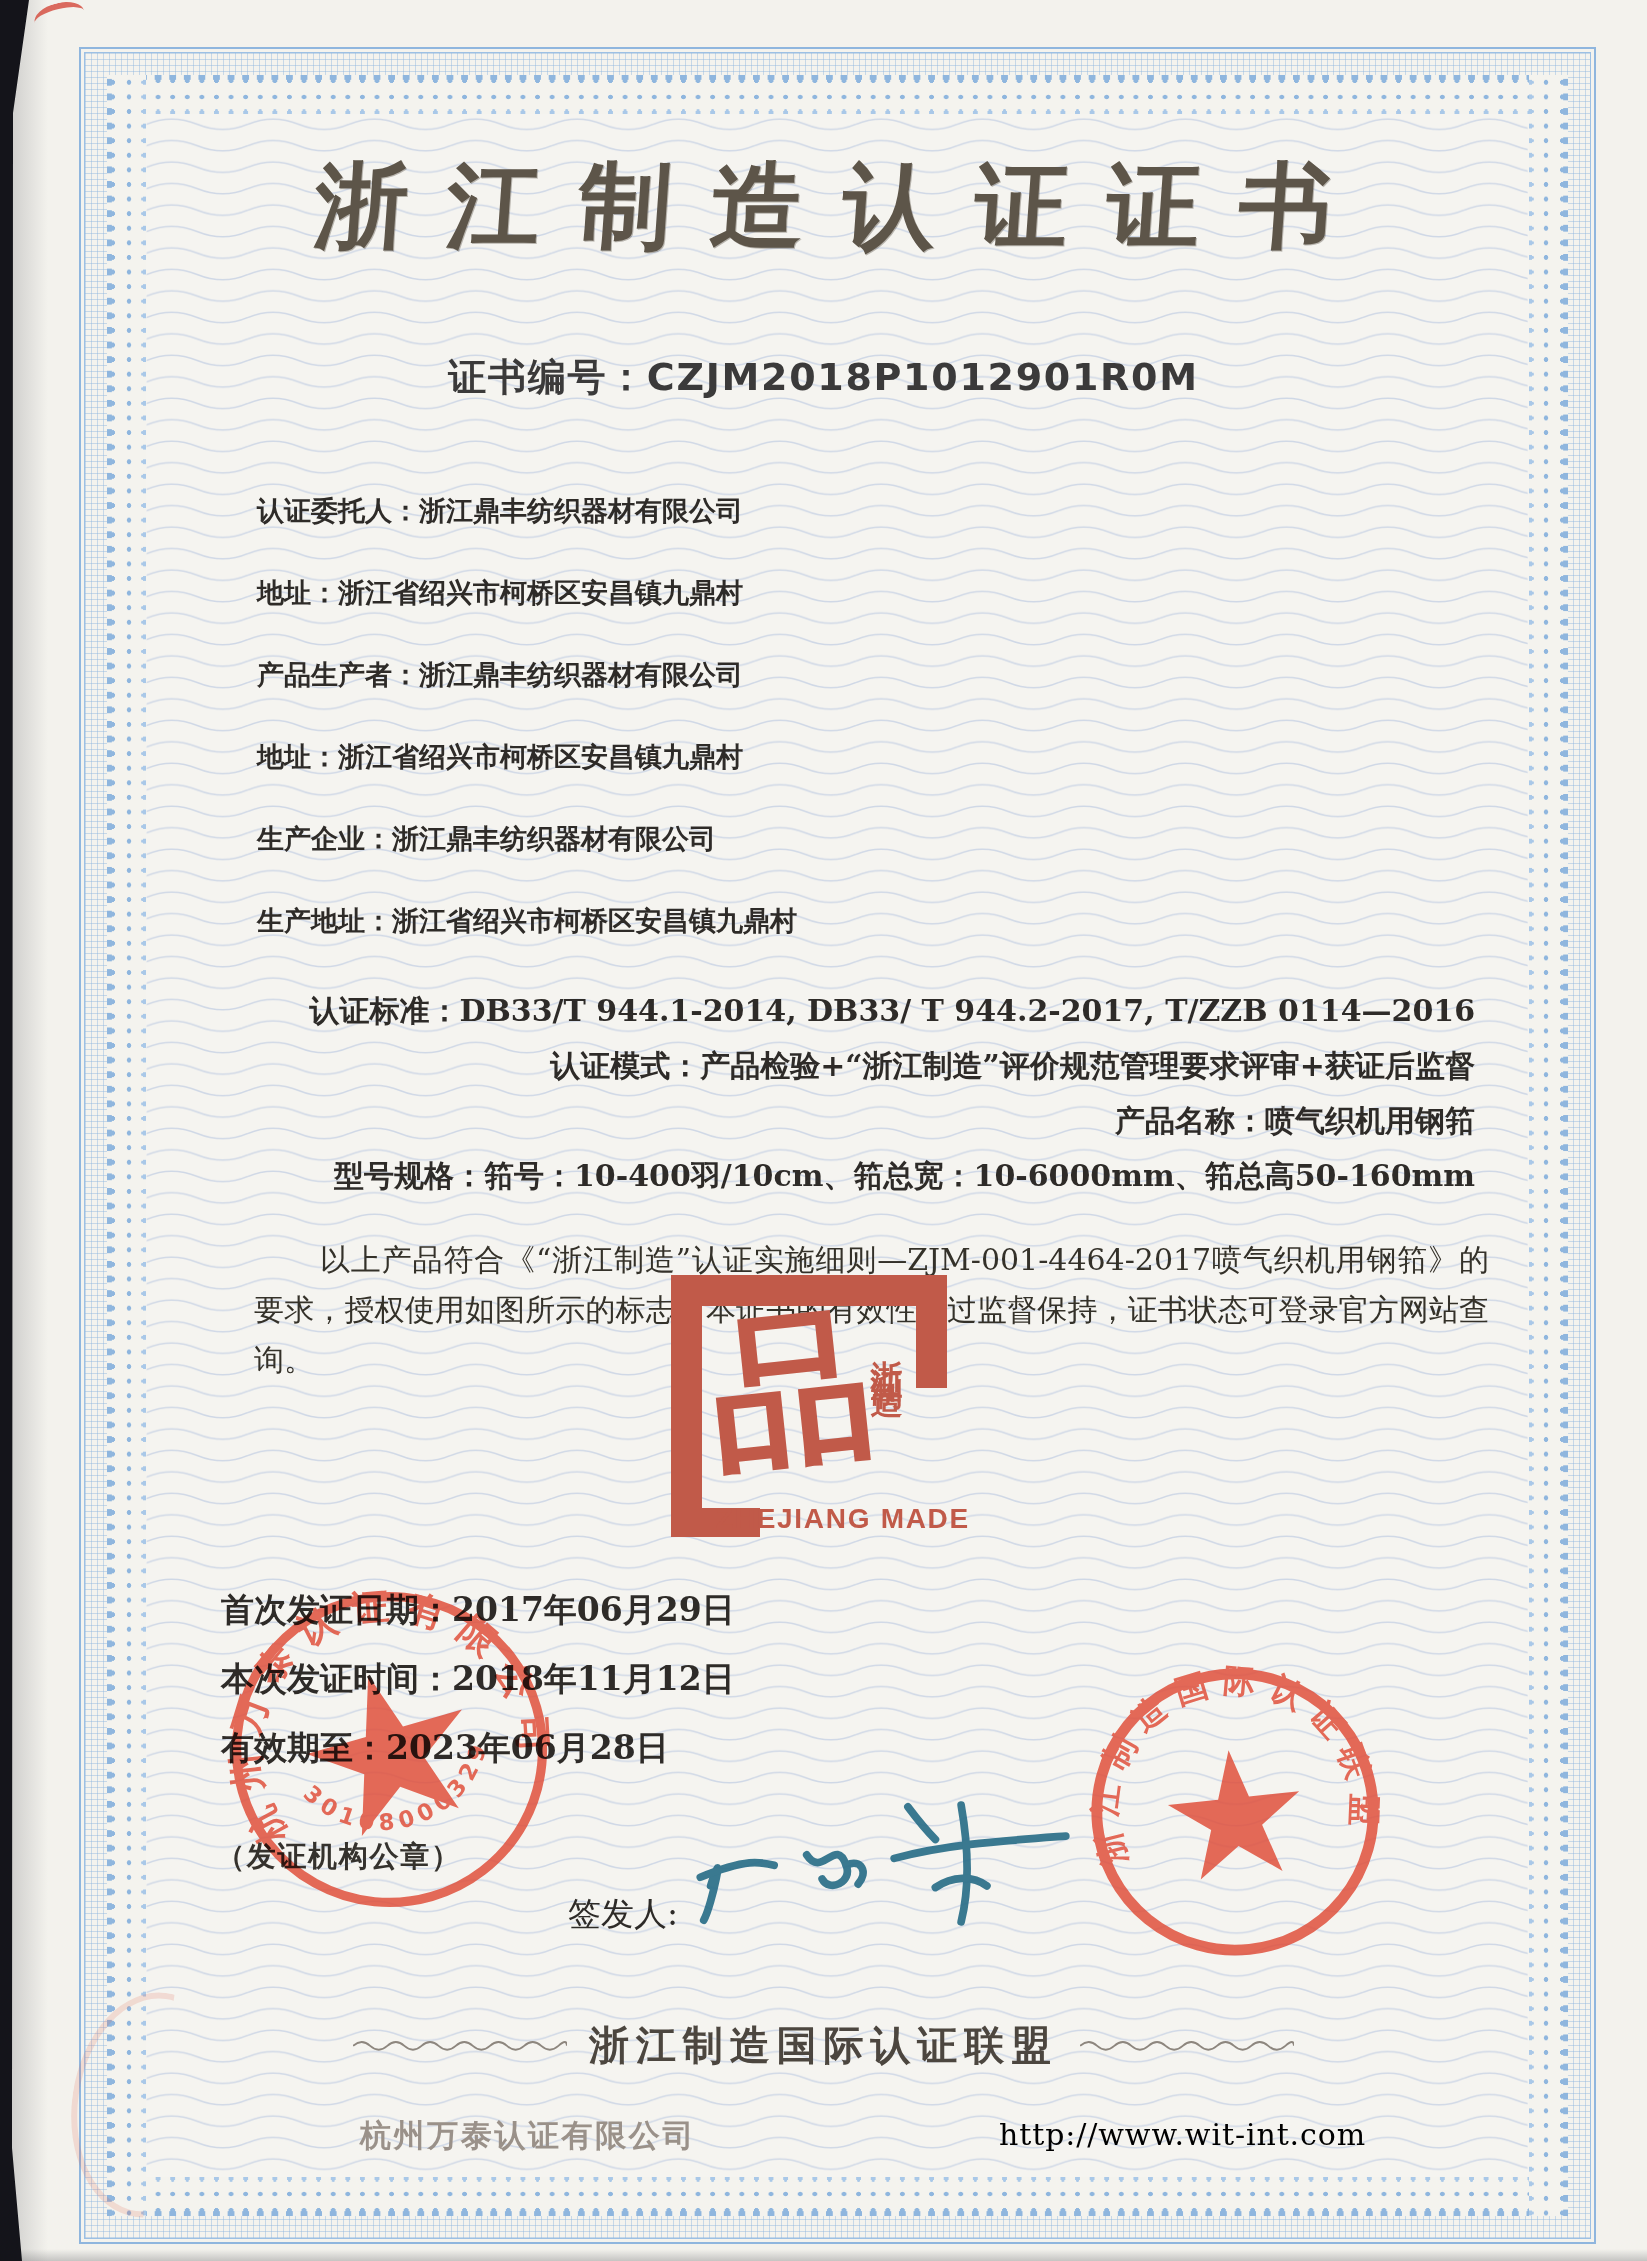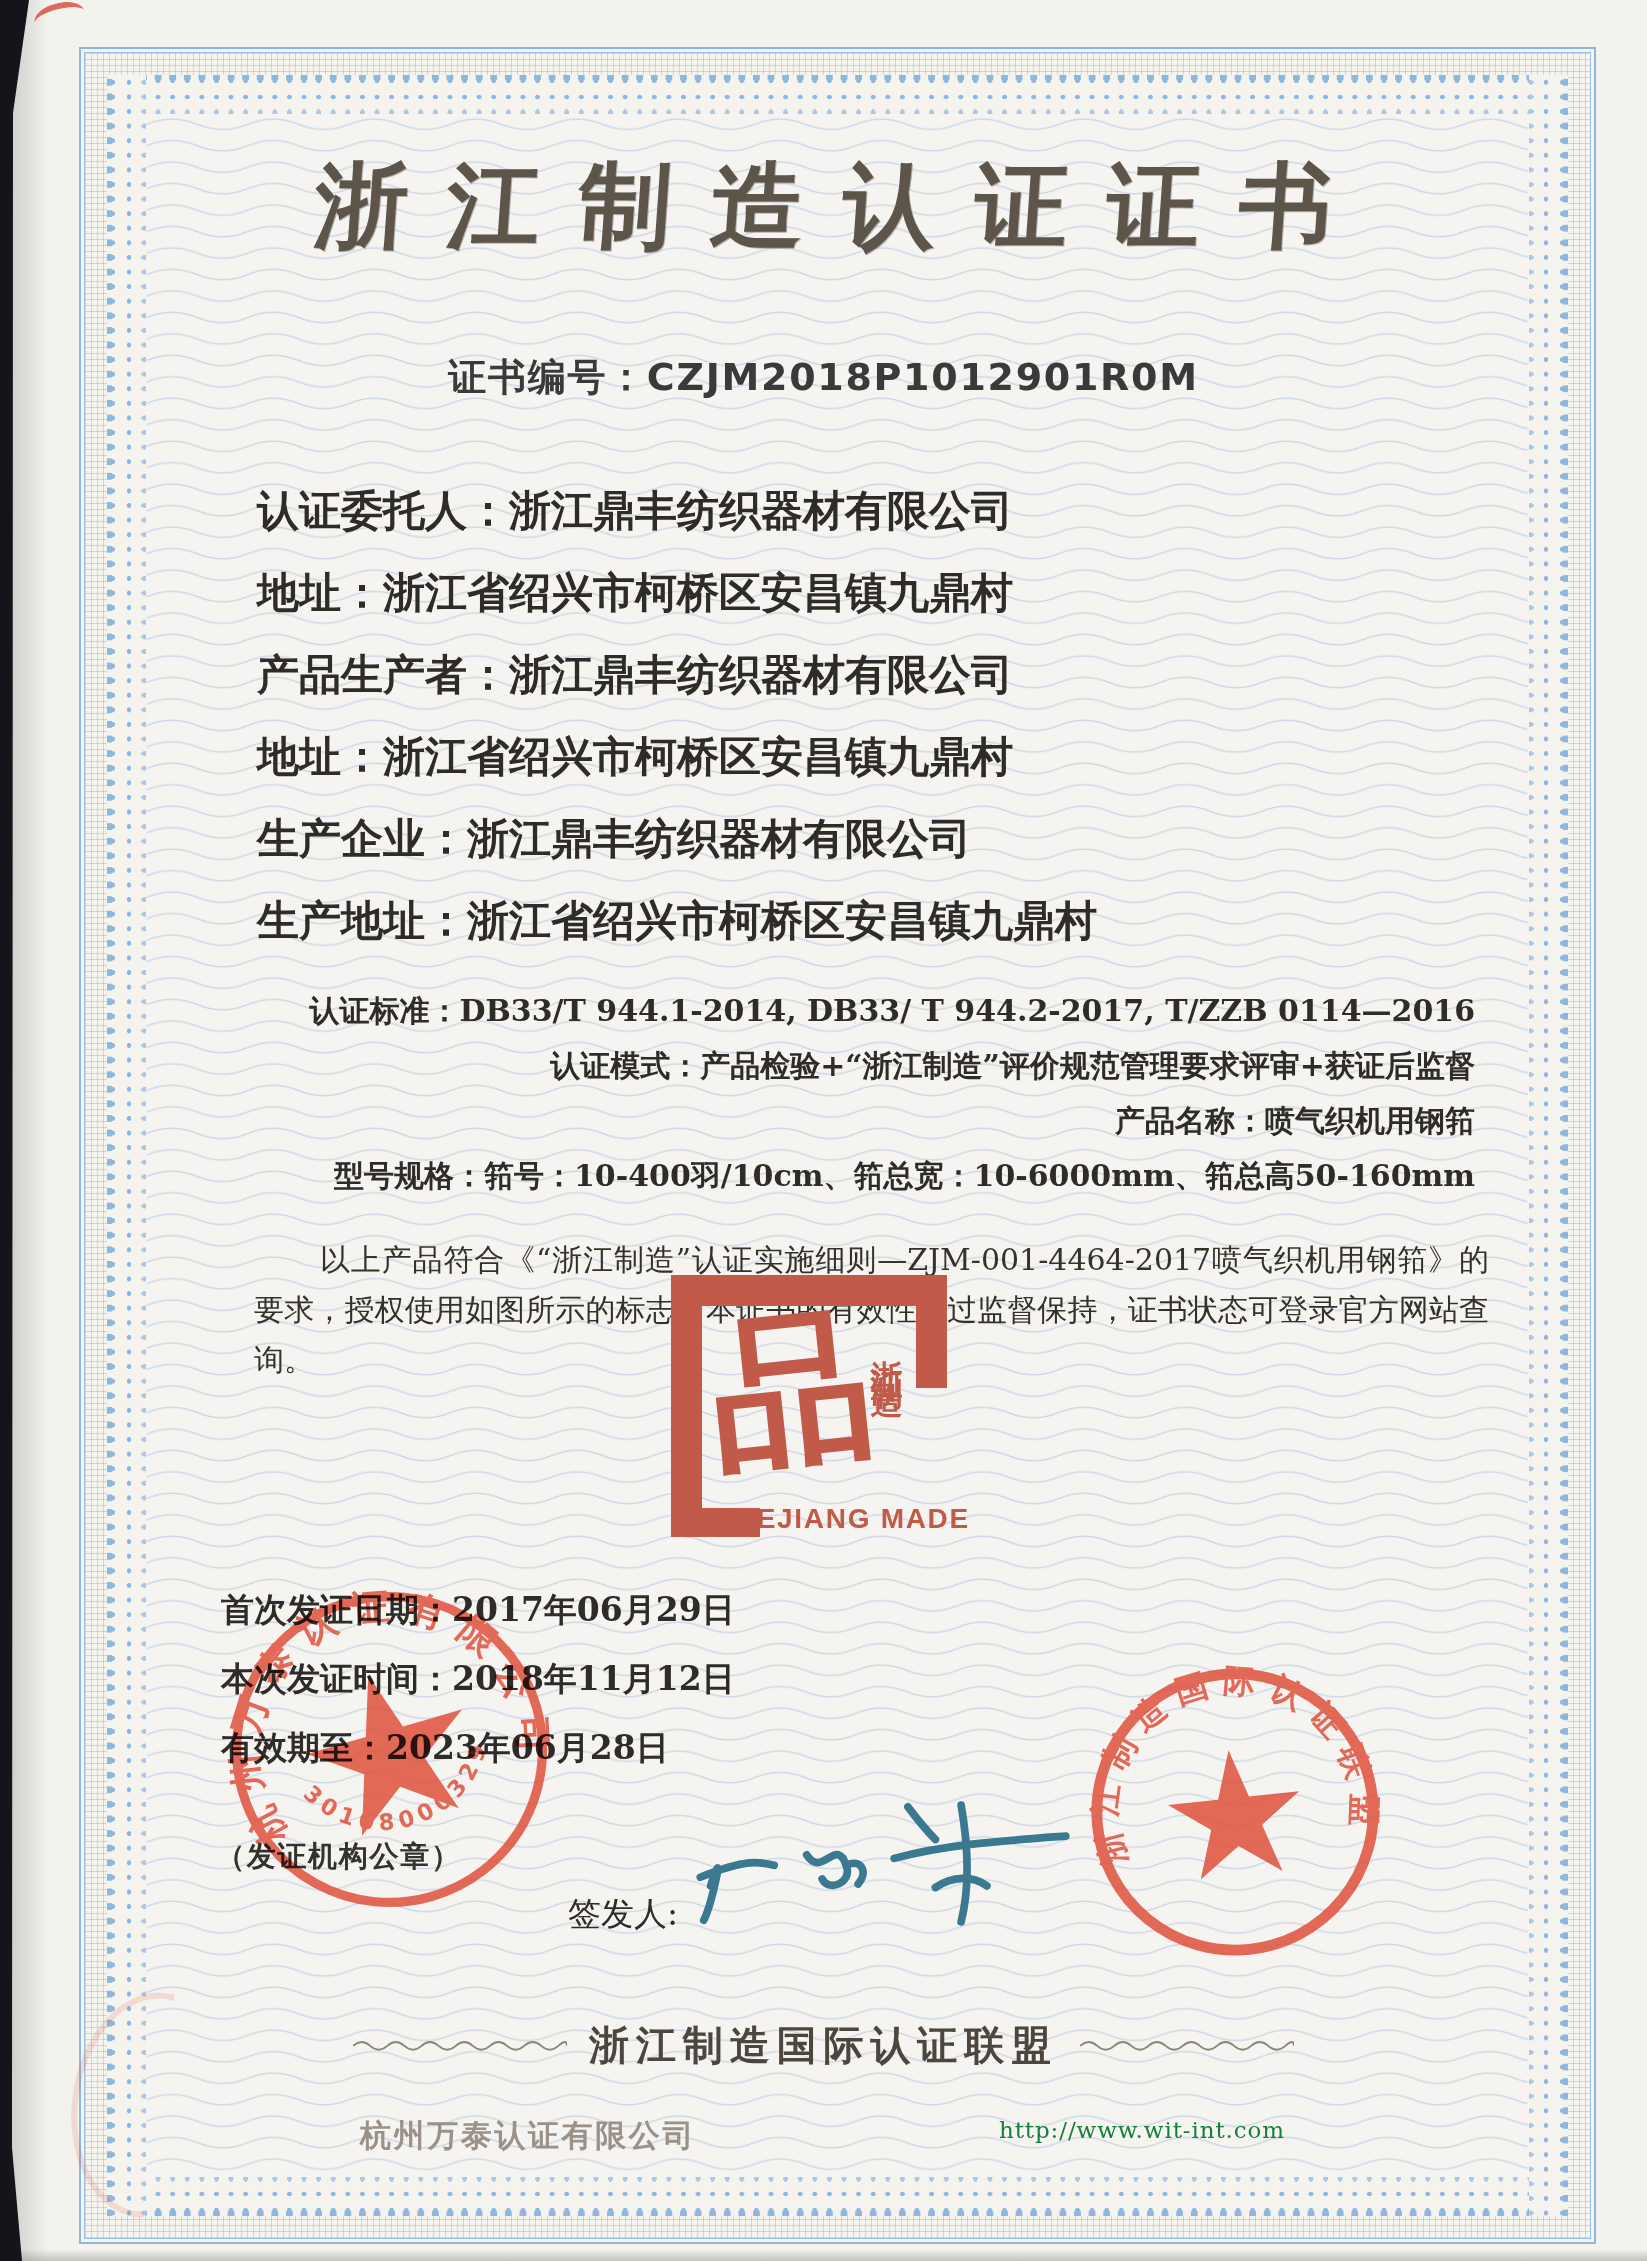"认证委托人：浙江鼎丰纺织器材有限公司" .fields { font-size: 42px -> 27px }
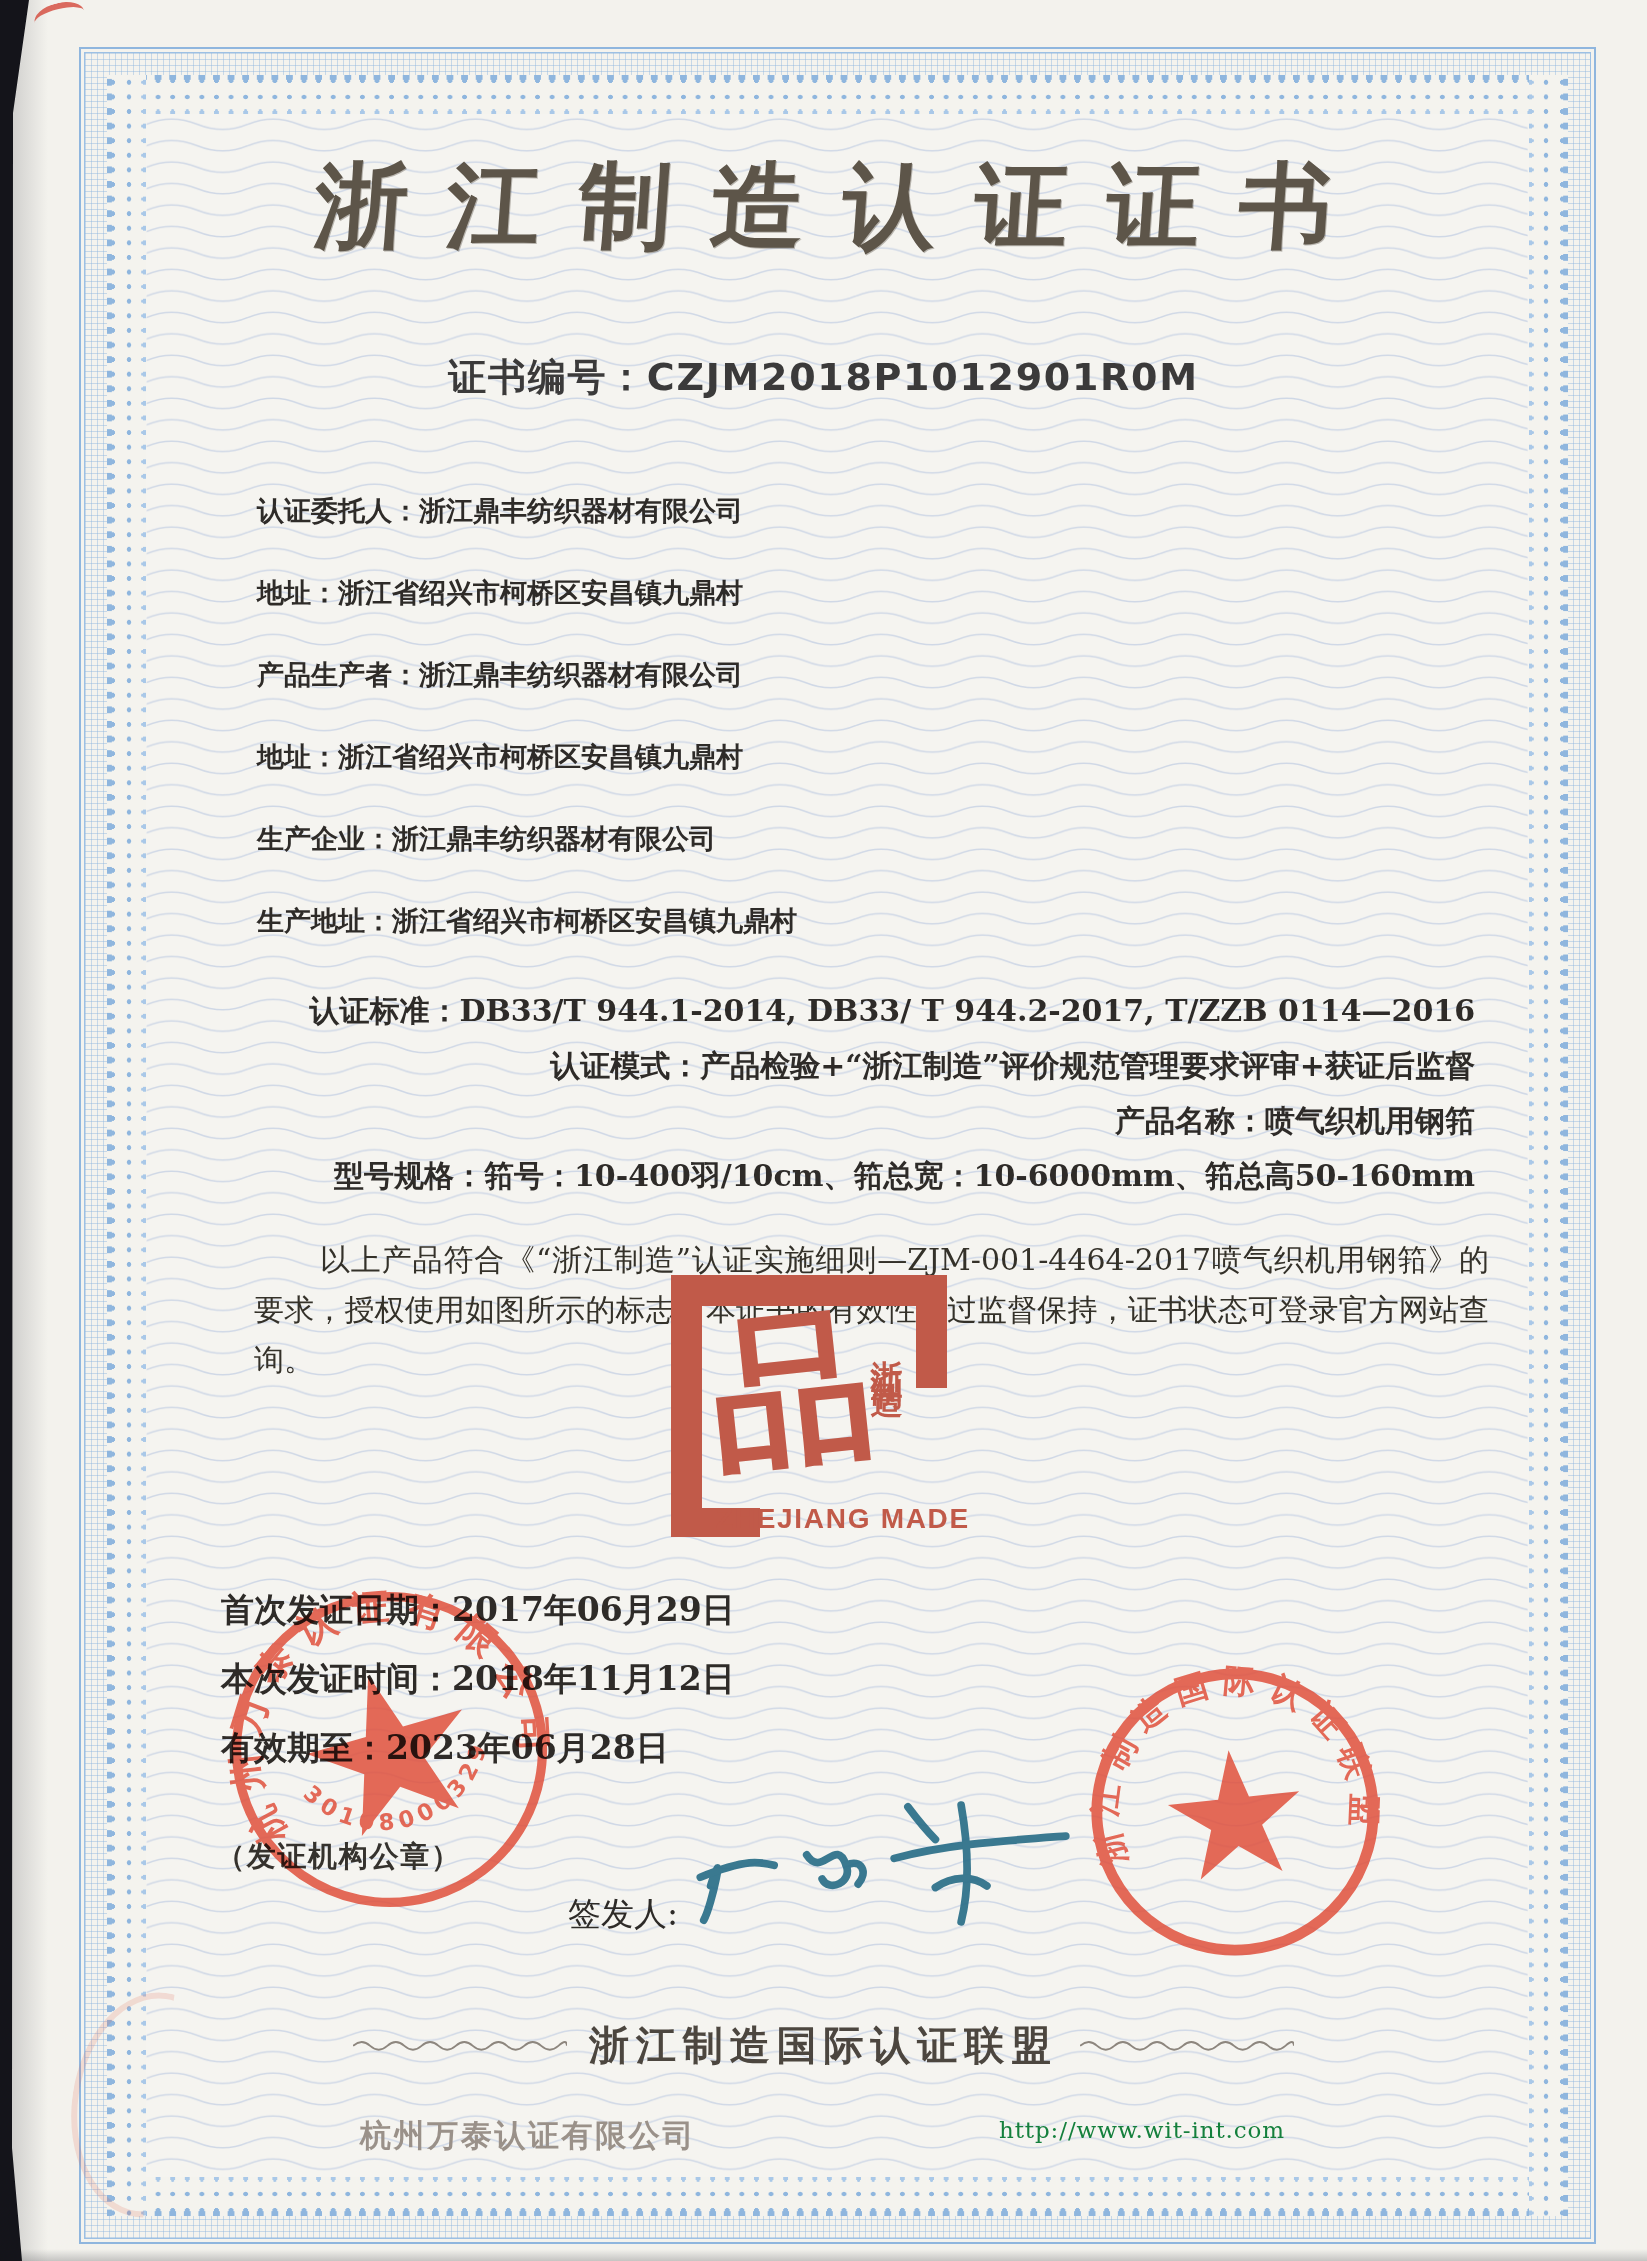"http://www.wit-int.com" .footer-right { color: #15803d -> #000000; font-size: 23px -> 30px }
